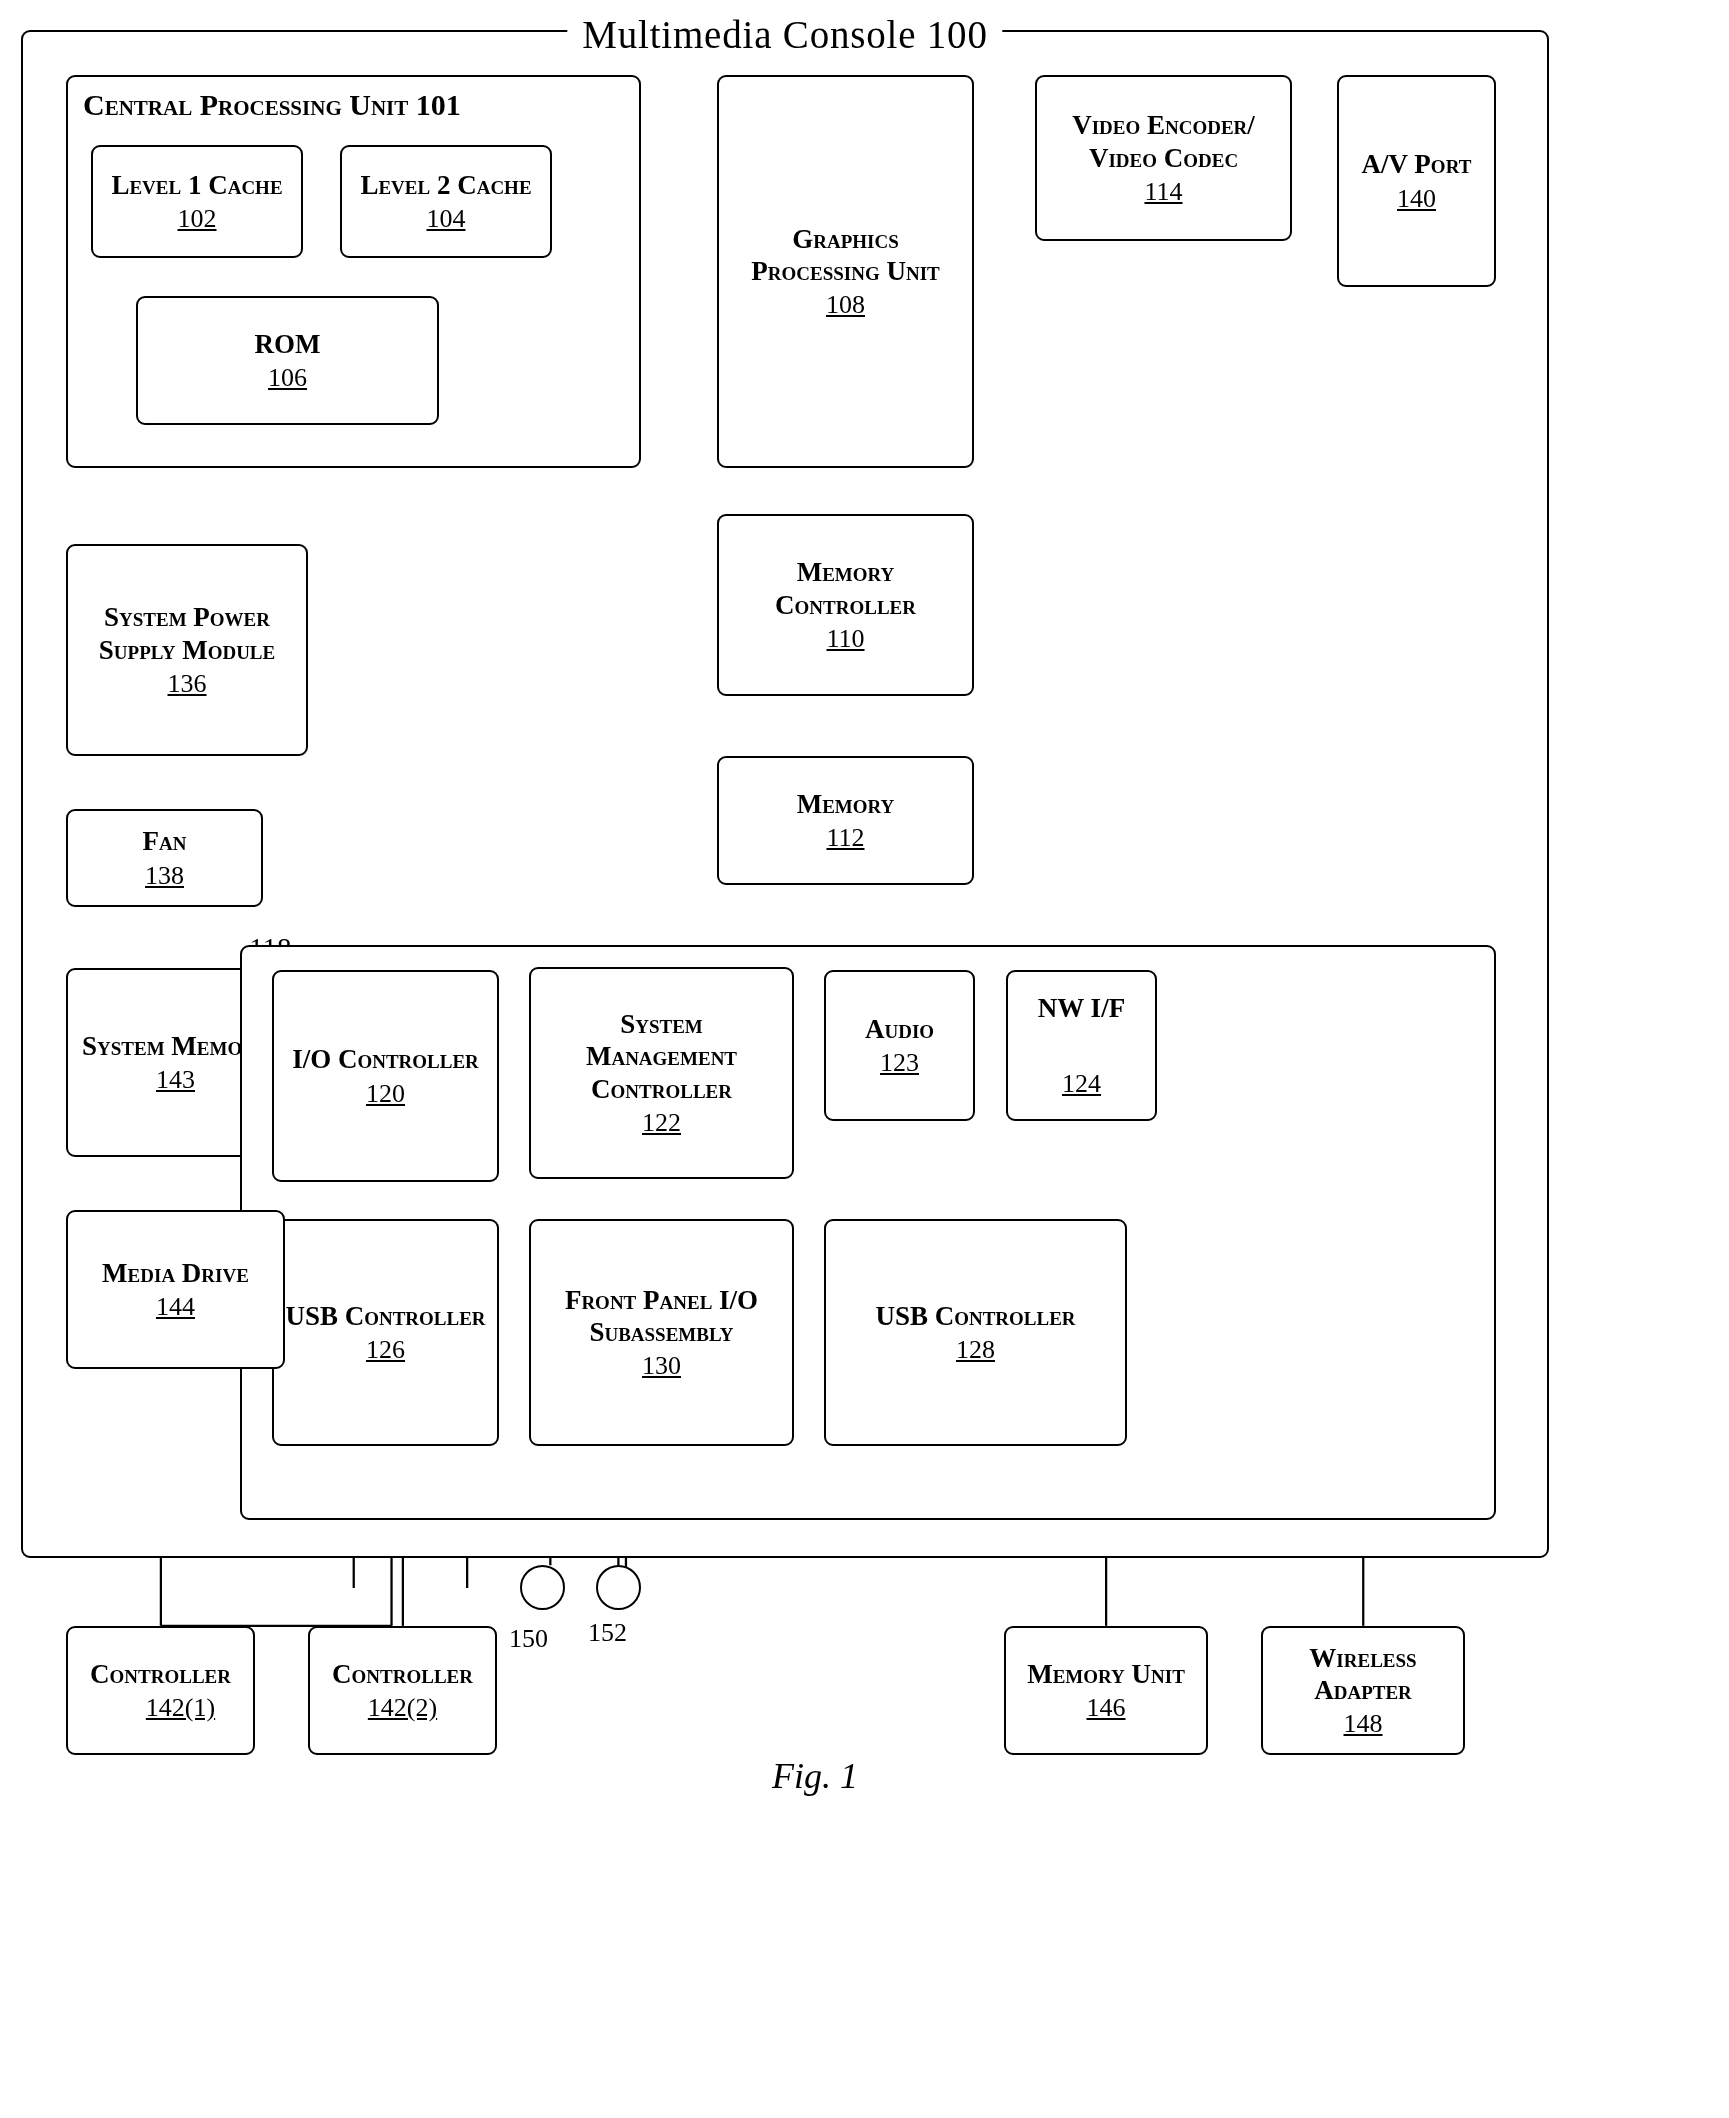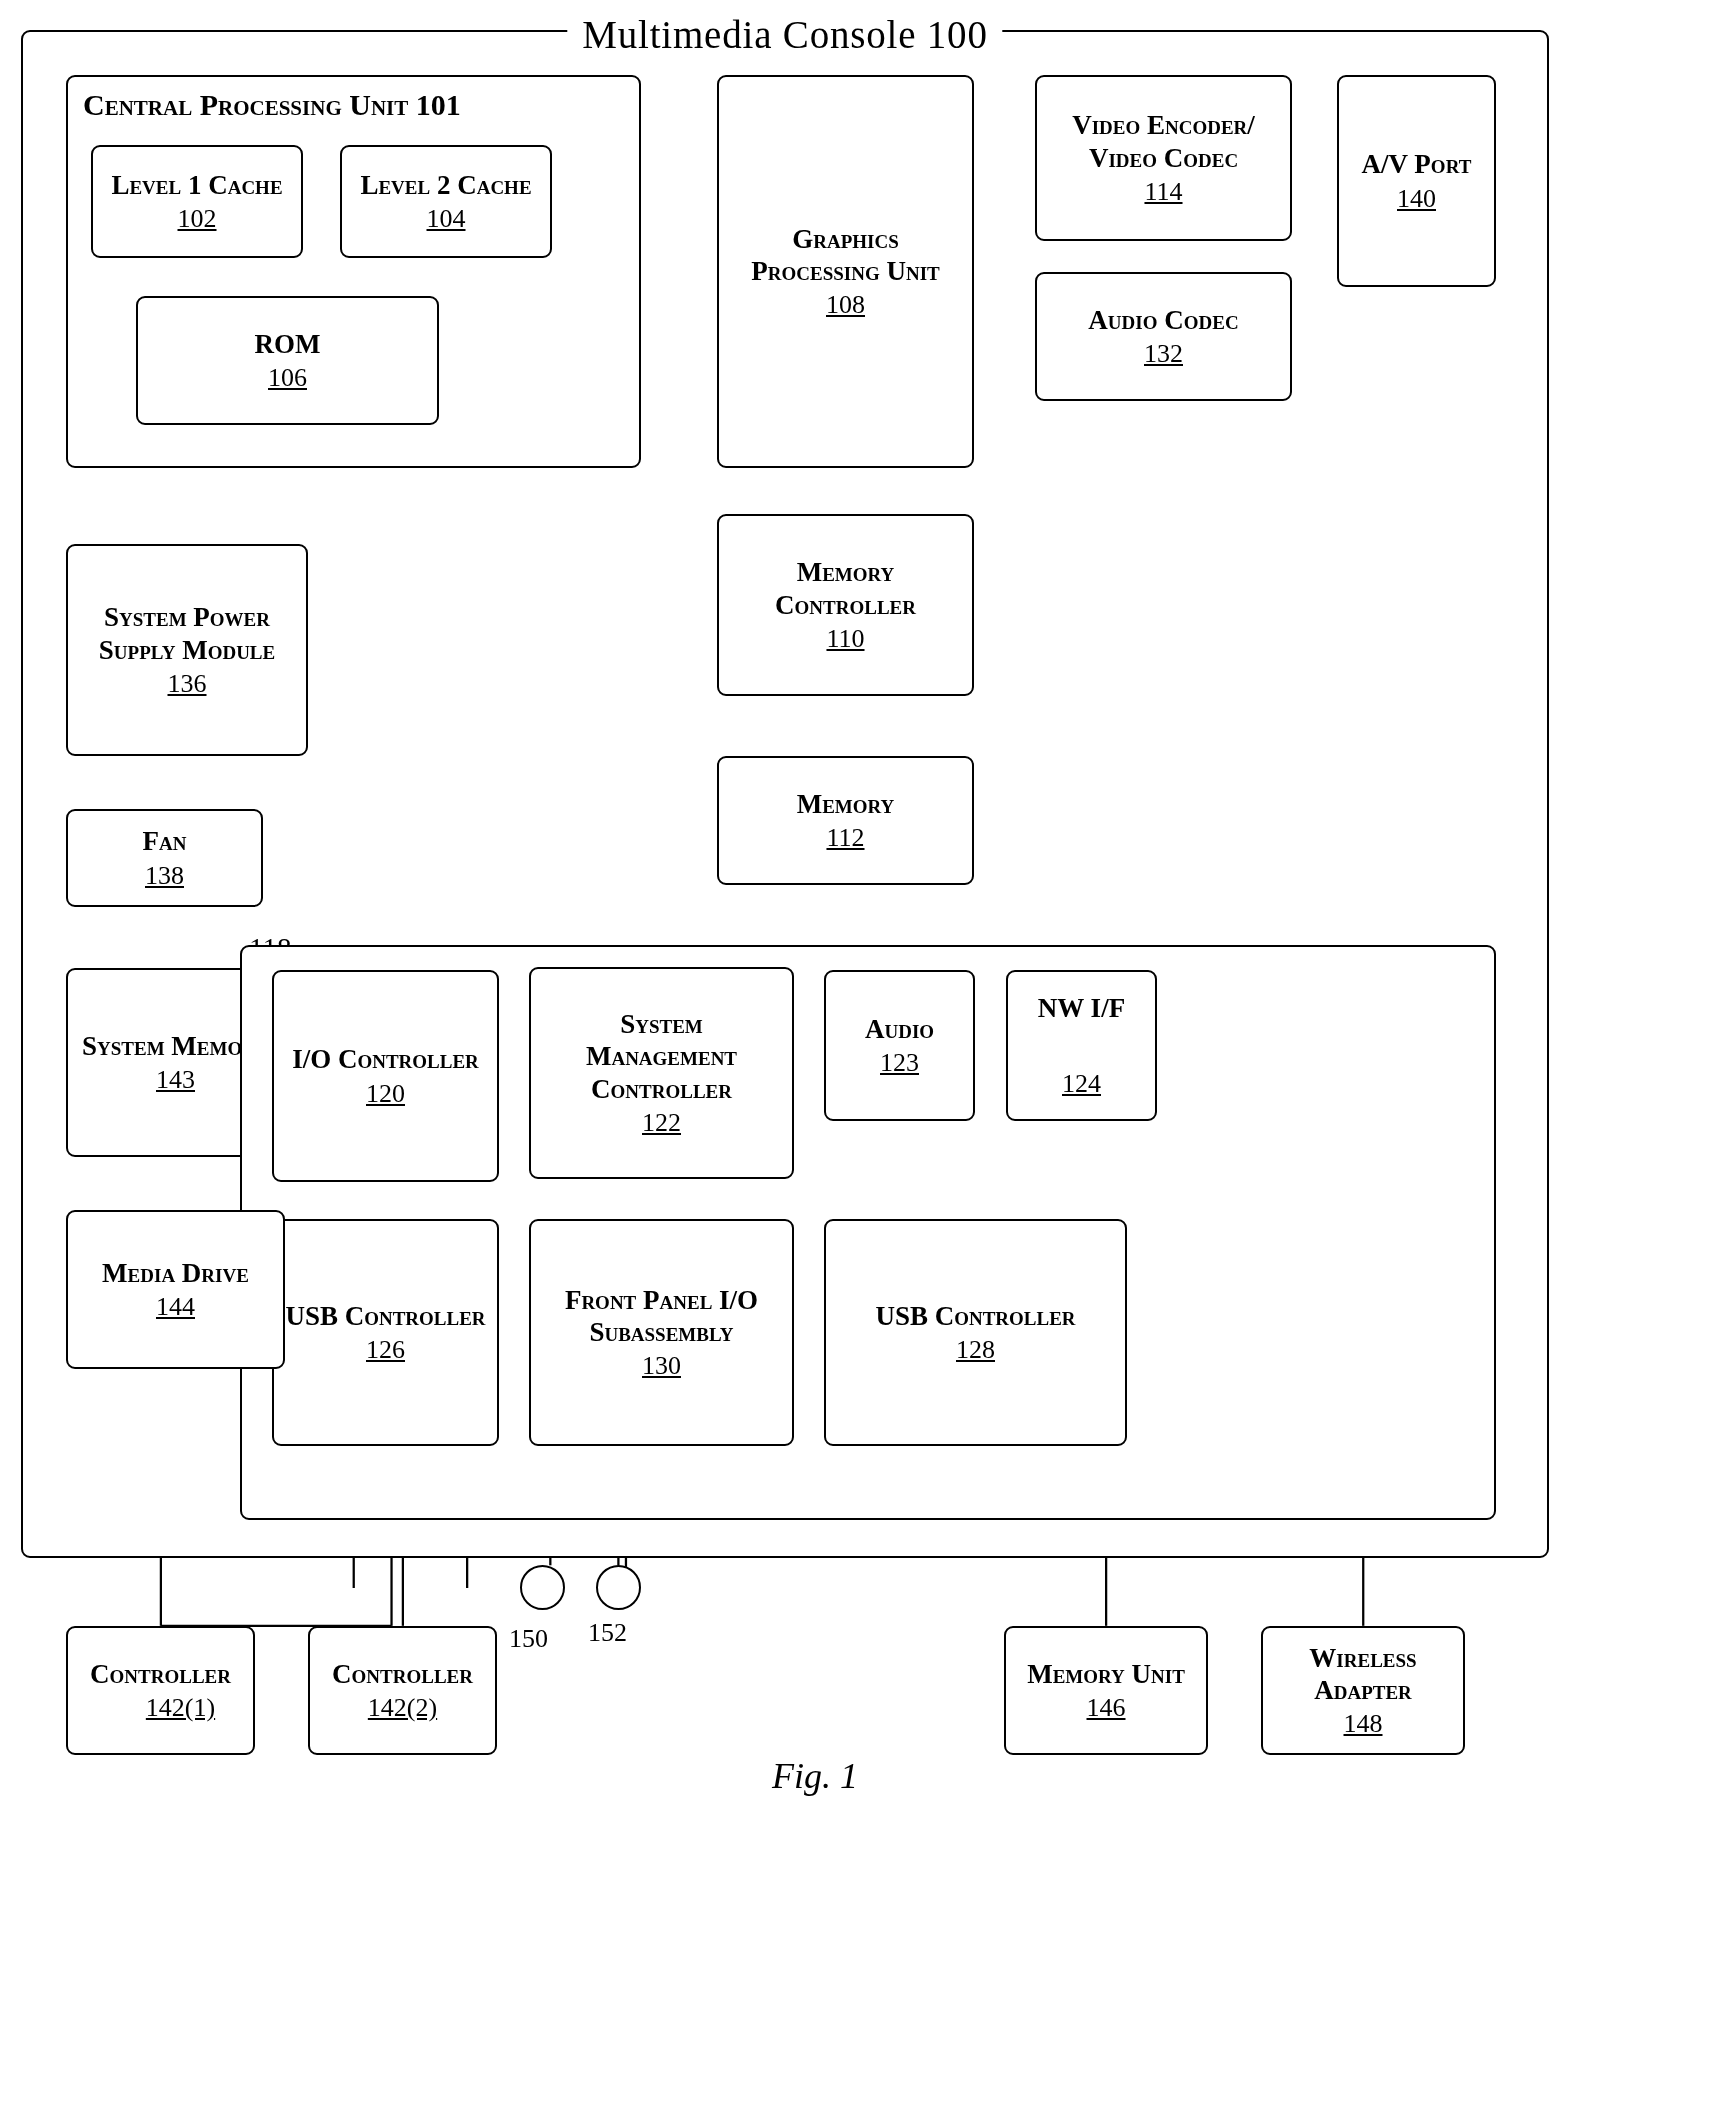"Audio Codec" div.box { html: <div> <span>Audio Codec</span> <span>132</span> </div> -> none }
